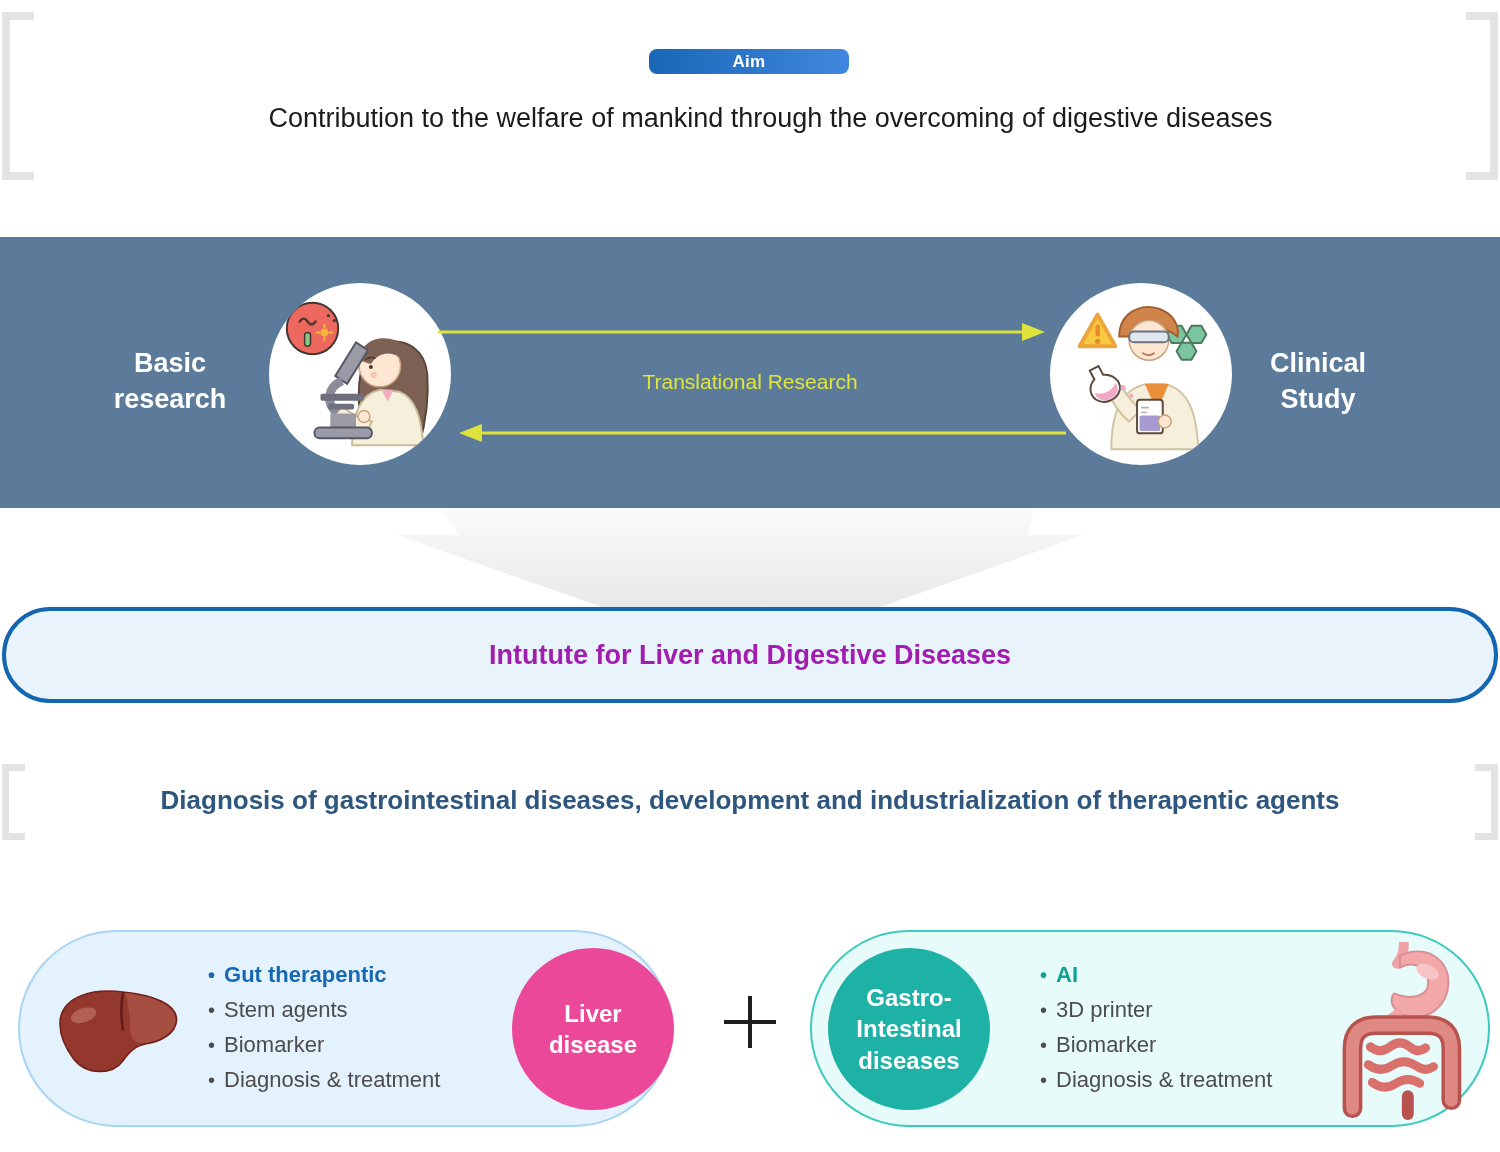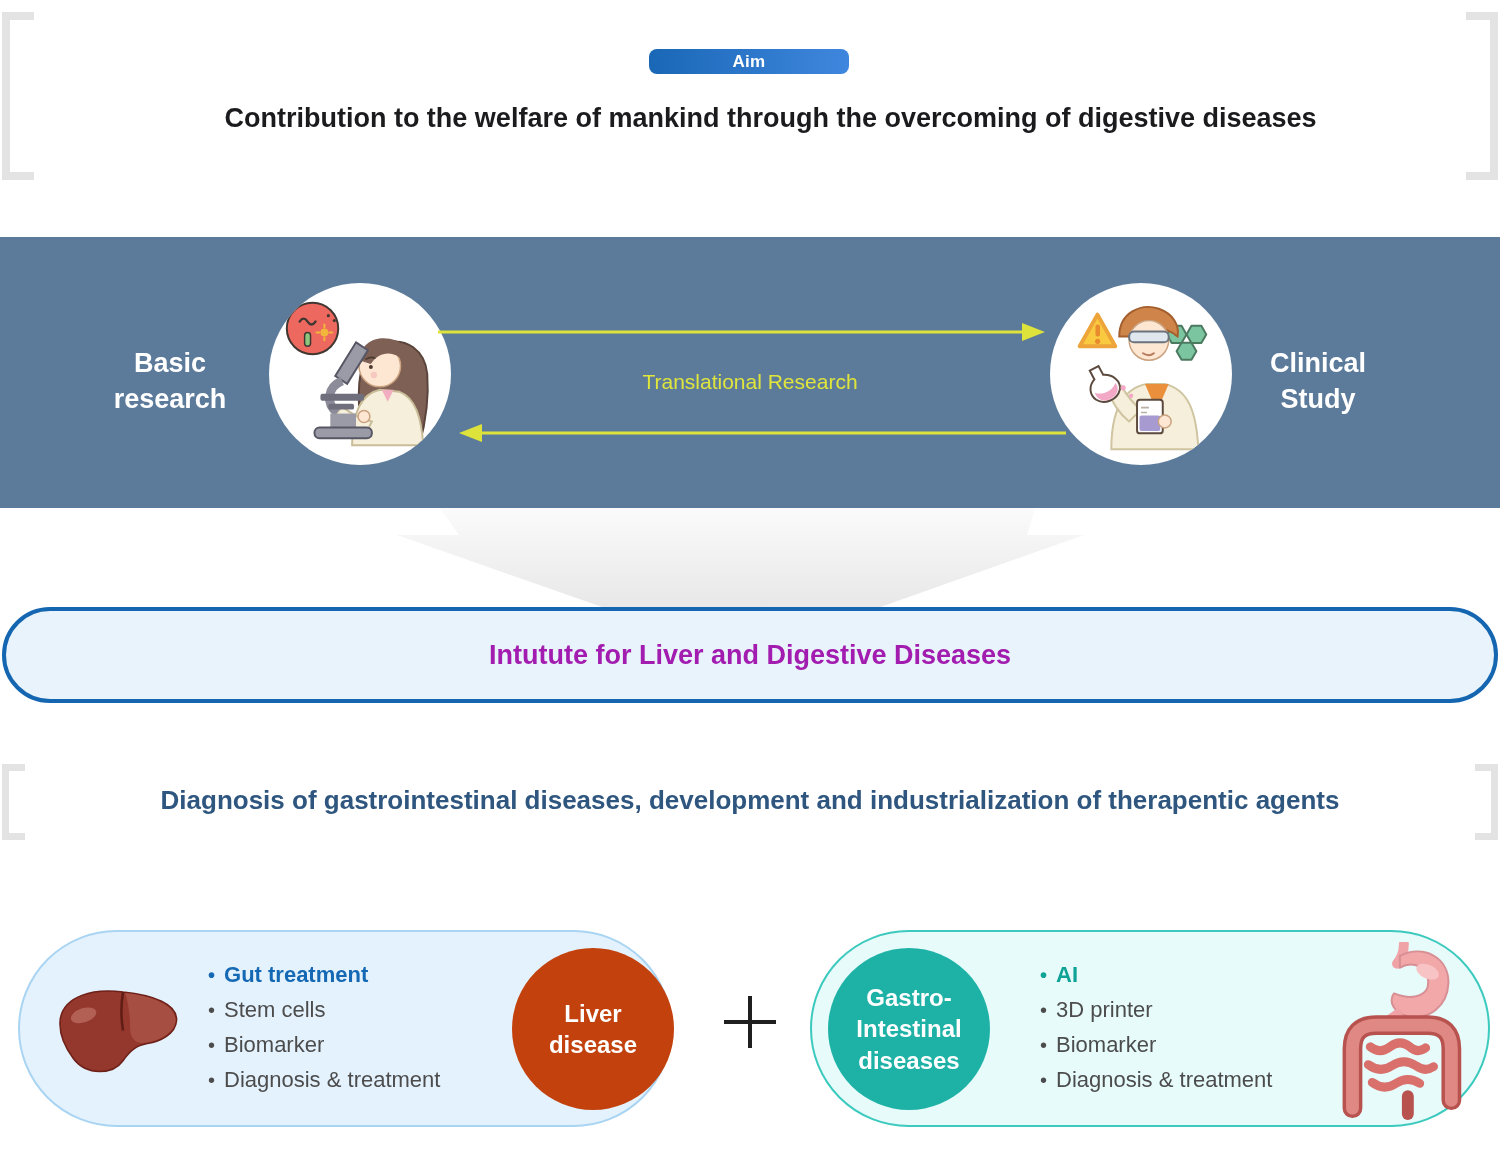"Contribution to the welfare of" .main-title { font-weight: 700 -> 400 }
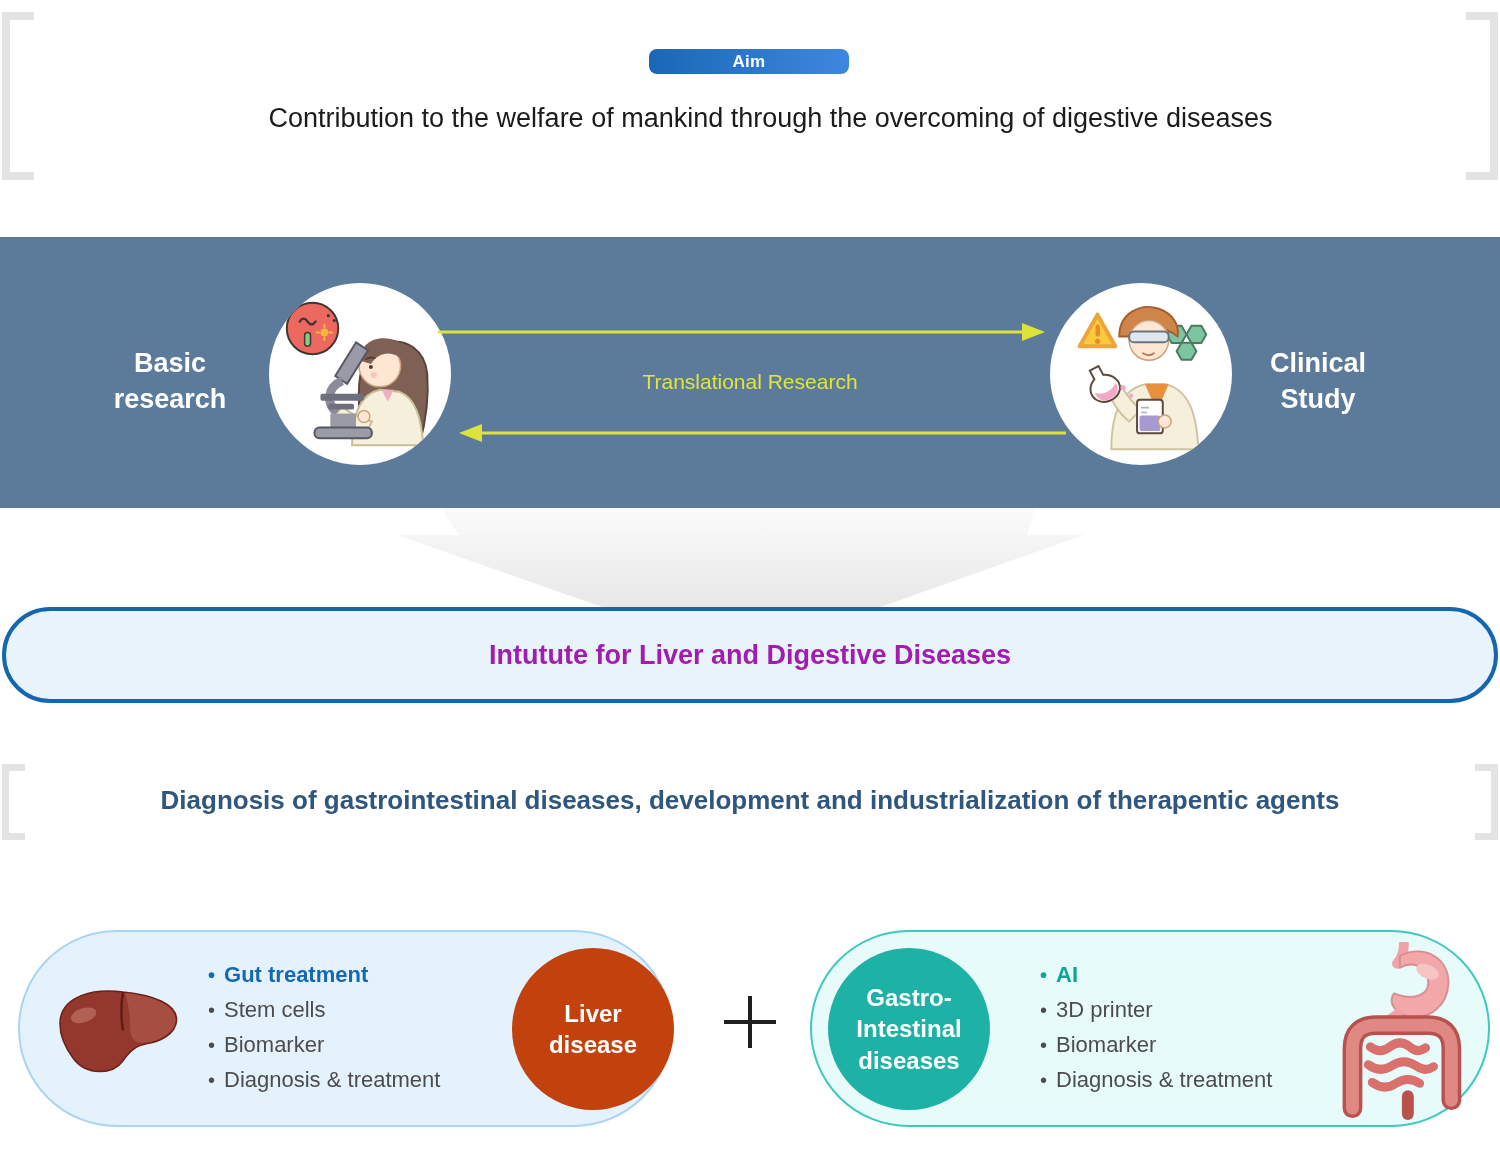"Gut treatment" span { text: treatment -> therapentic }
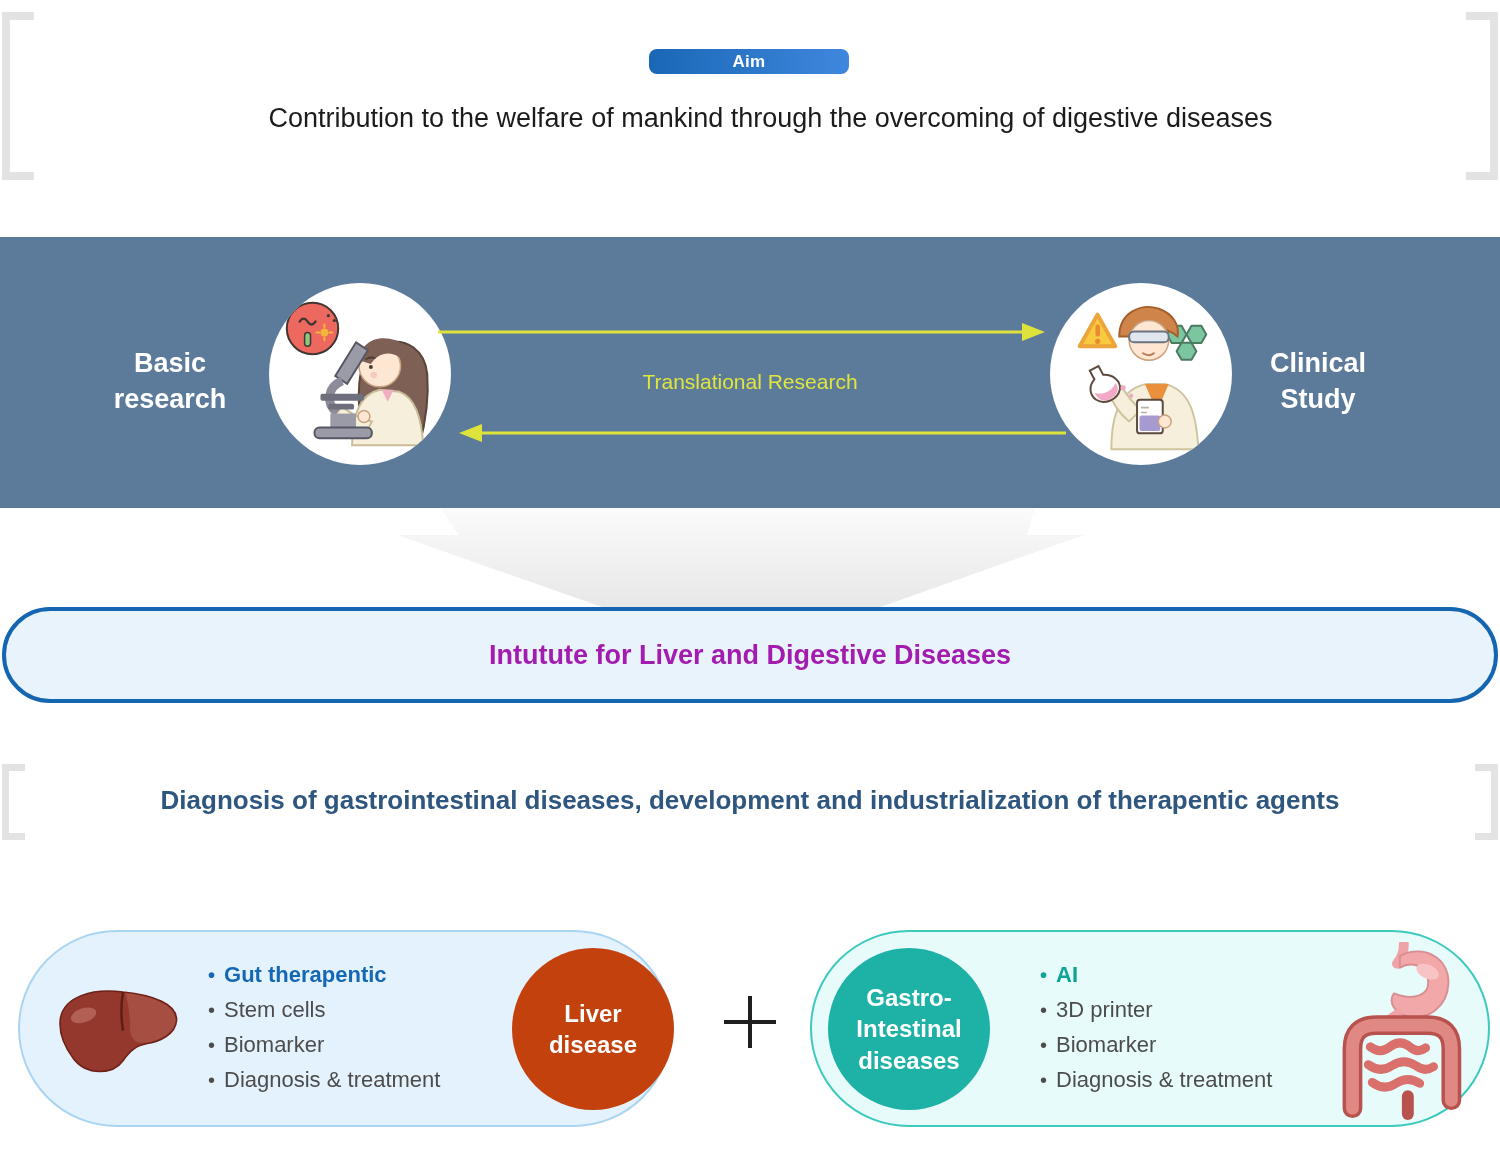"Stem cells" span { text: cells -> agents }
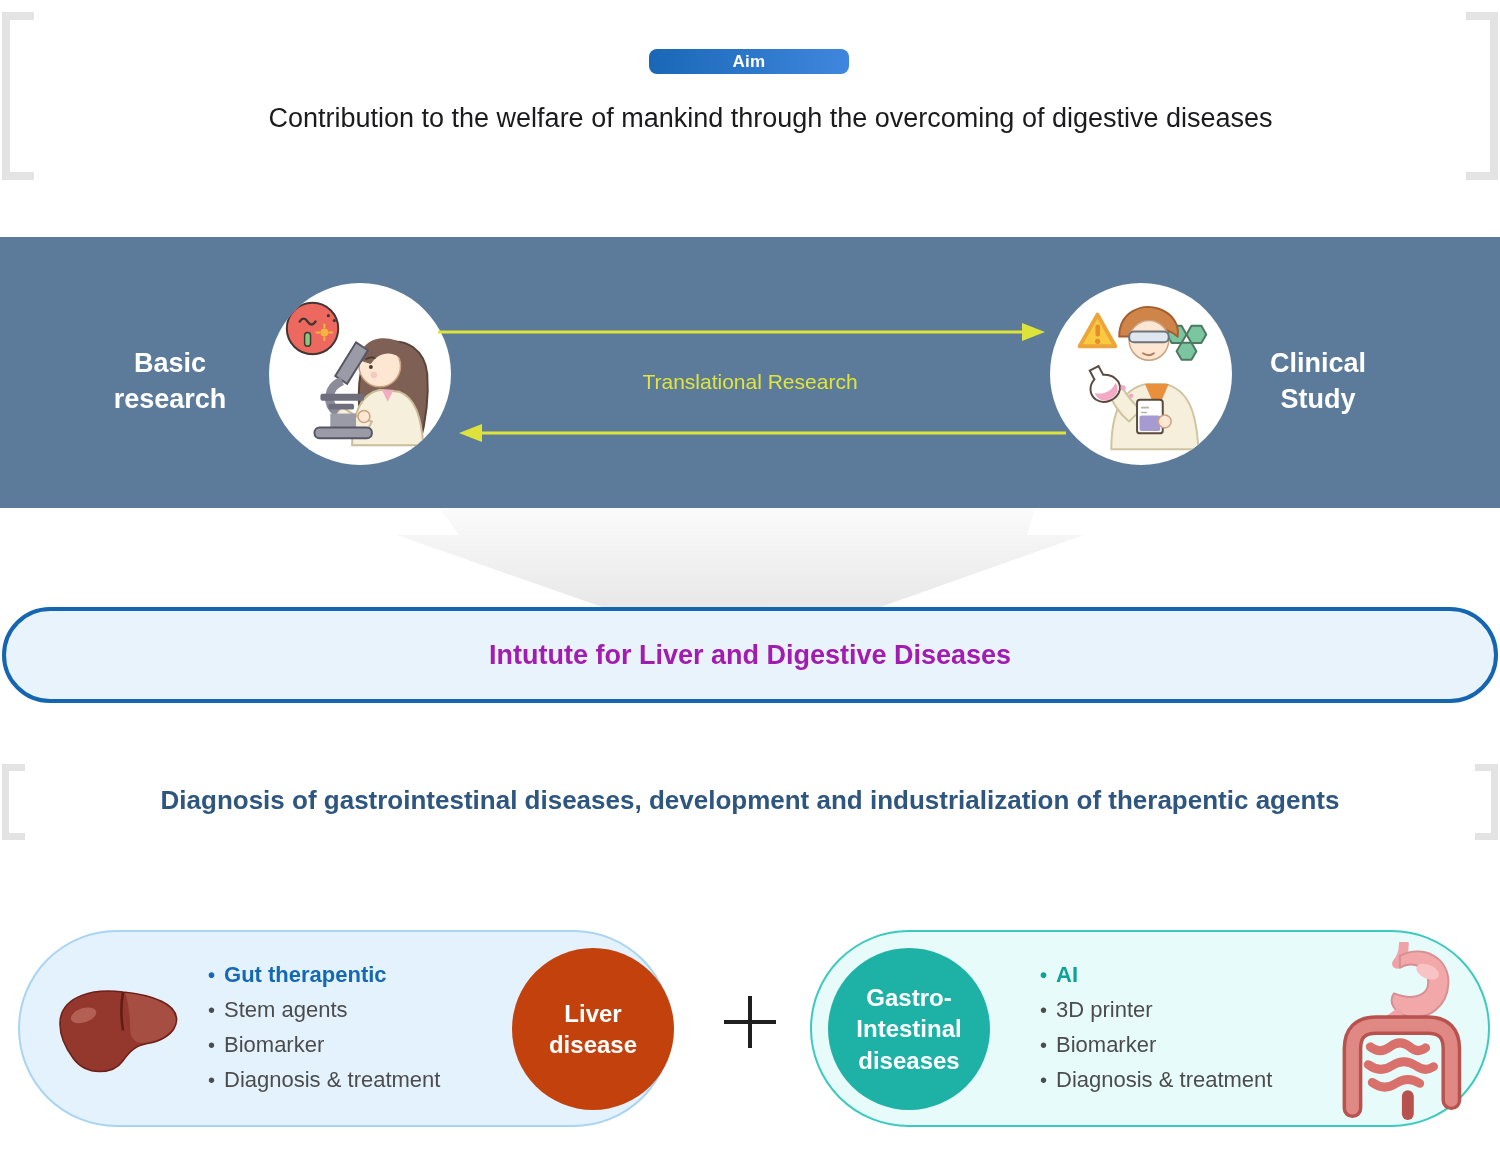"Liver disease" .disease-circle.blue { background: #c2410c -> #ec4899 }
